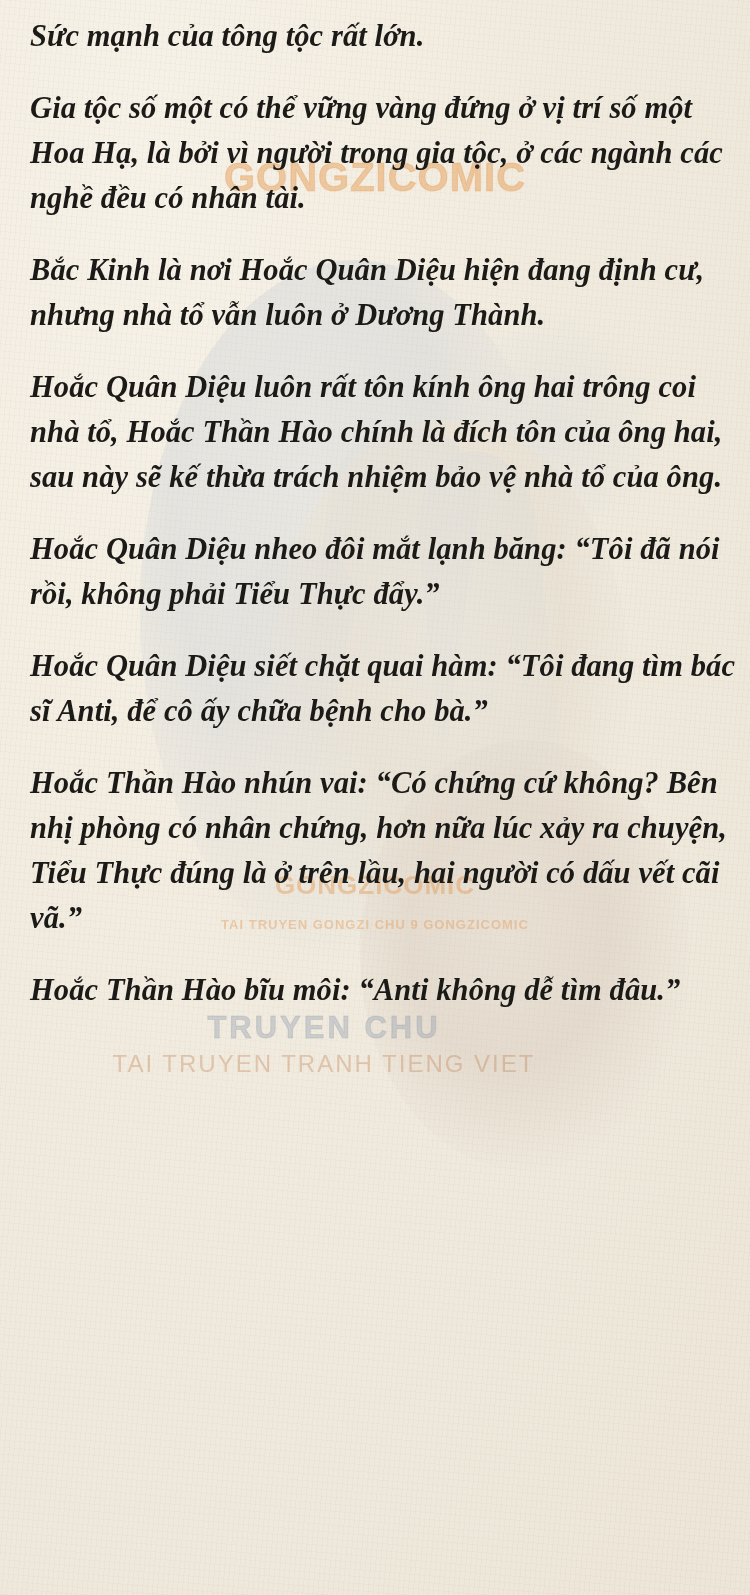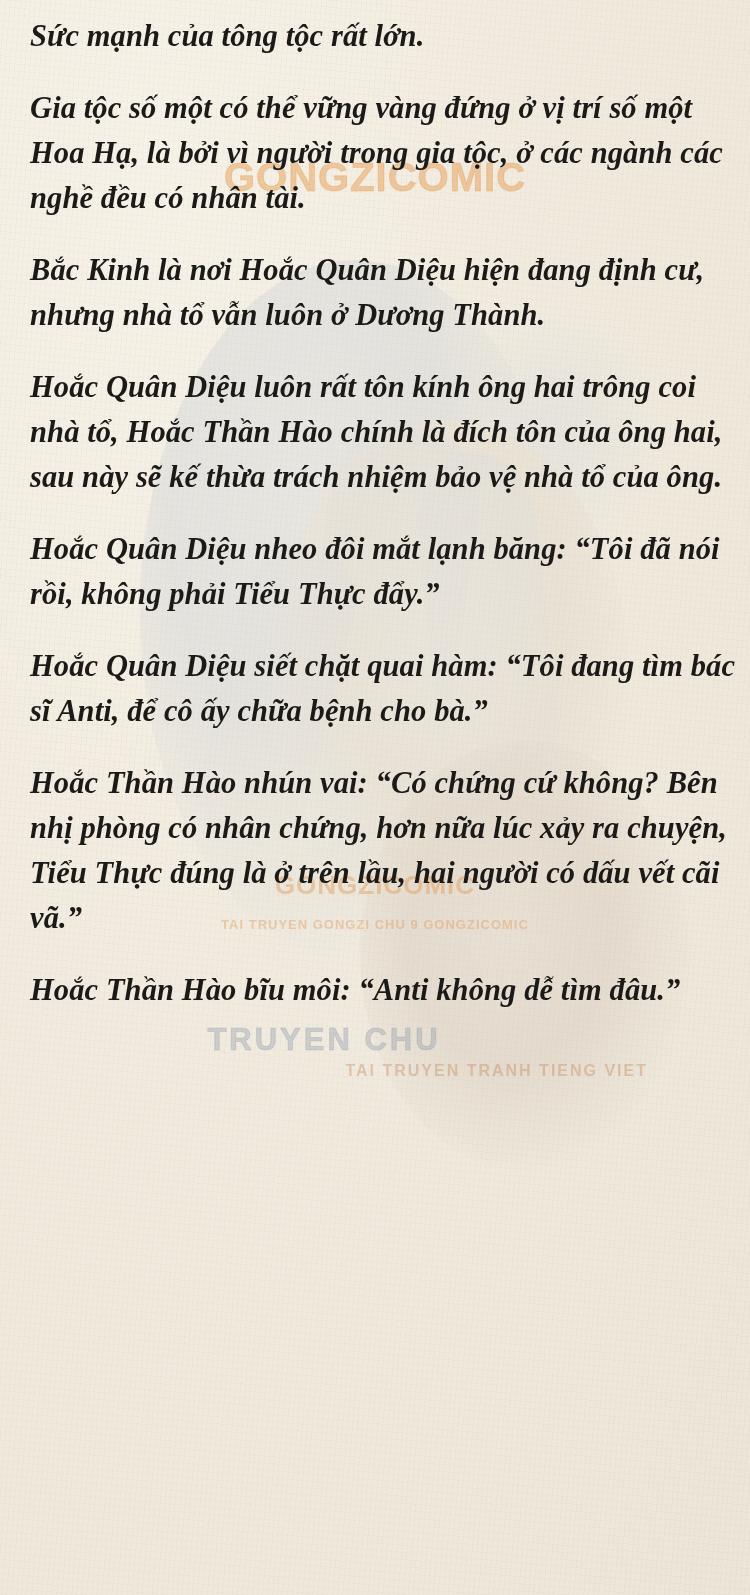"TRUYEN CHU" #watermark-low { margin-top: 12px -> none }
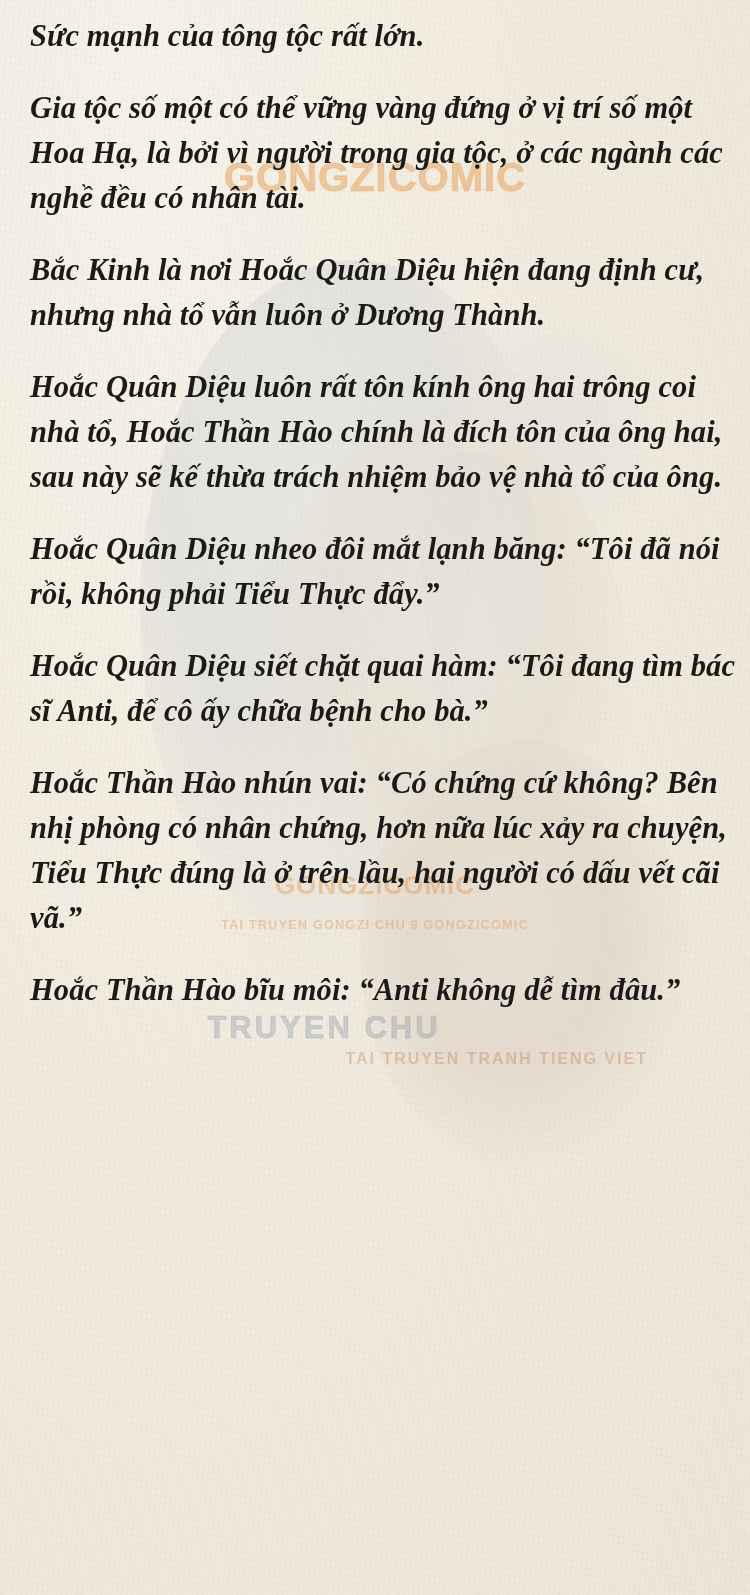"TAI TRUYEN TRANH TIENG VIET" #watermark-low .wm-line2 { font-size: 16px -> 24px; font-weight: bold -> normal; text-align: right -> none }
